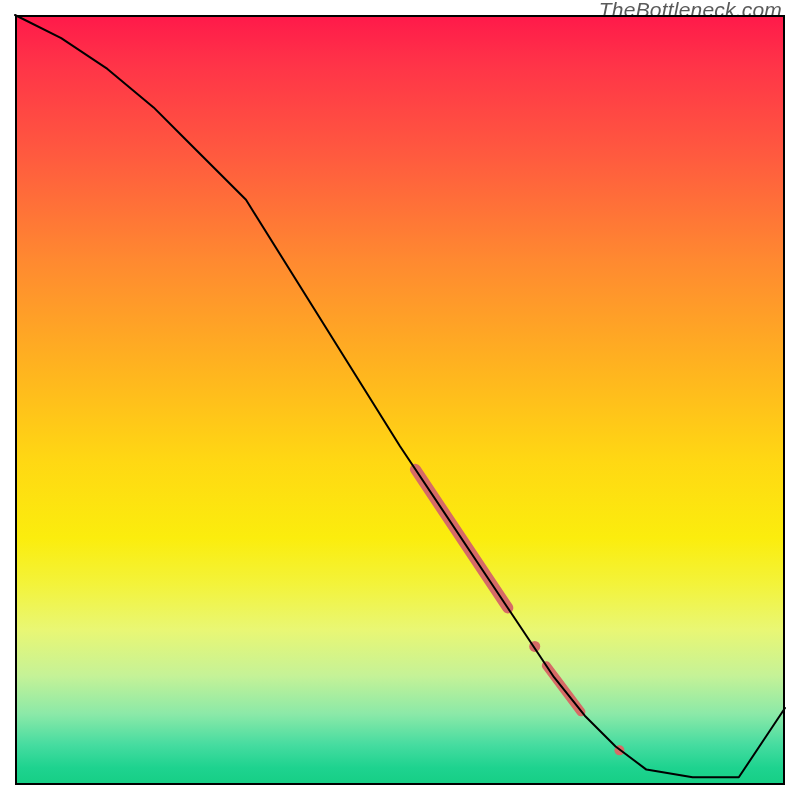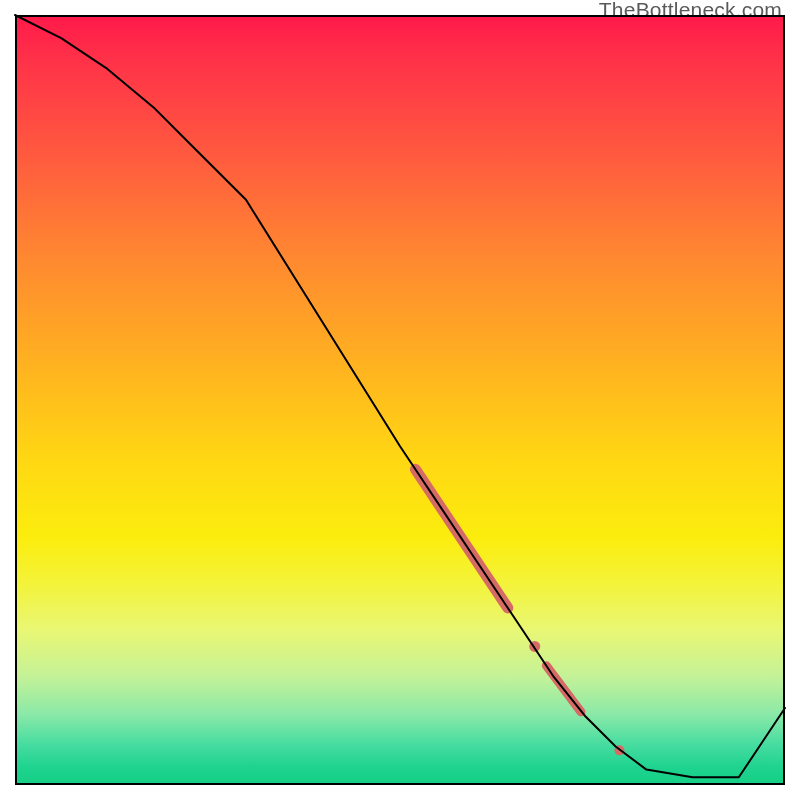"TheBottleneck.com" .chart-container { font-style: none -> italic }
